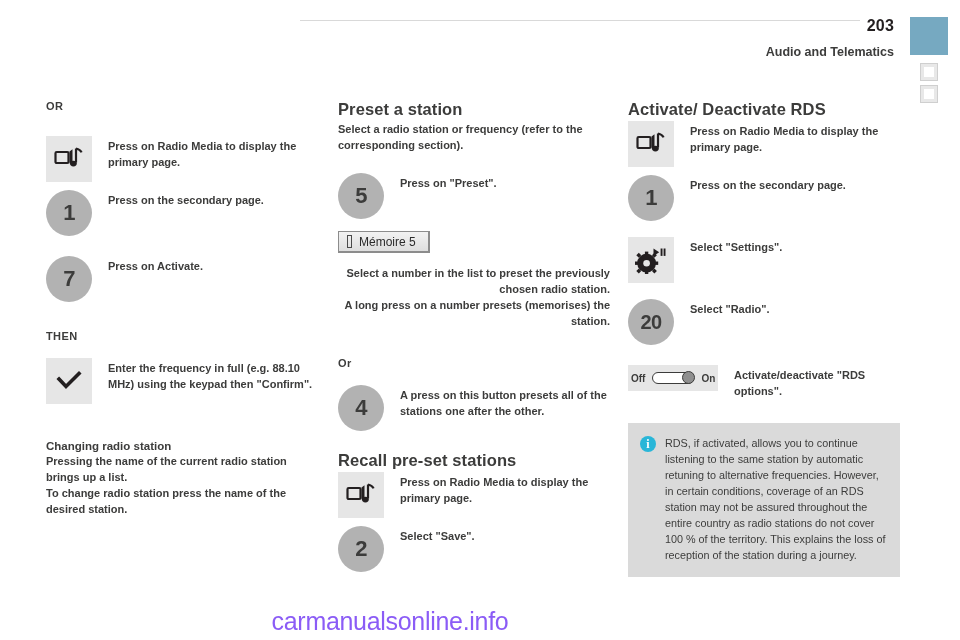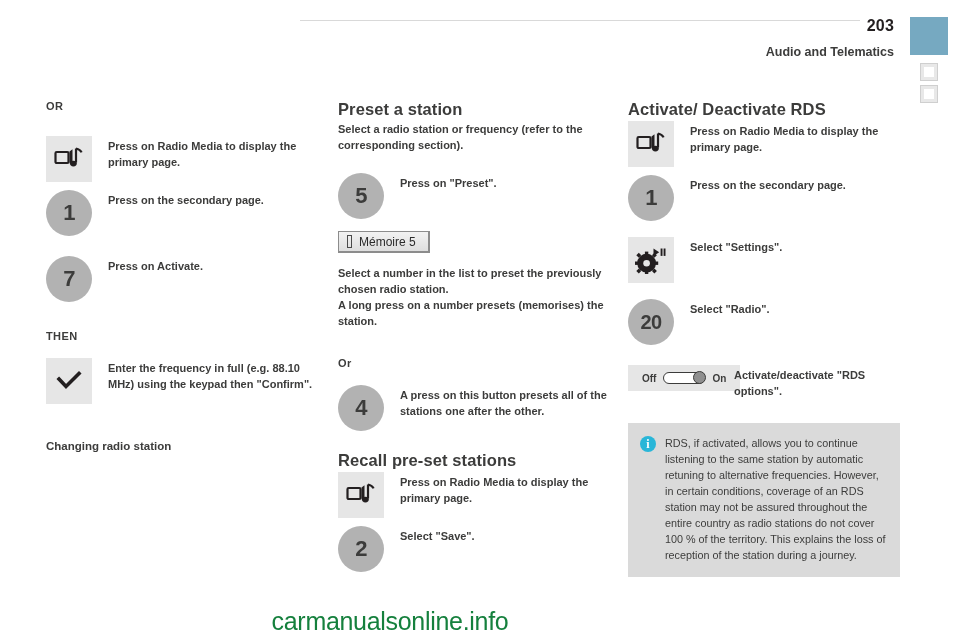"Select a number in the" p.body-text { text-align: none -> right }
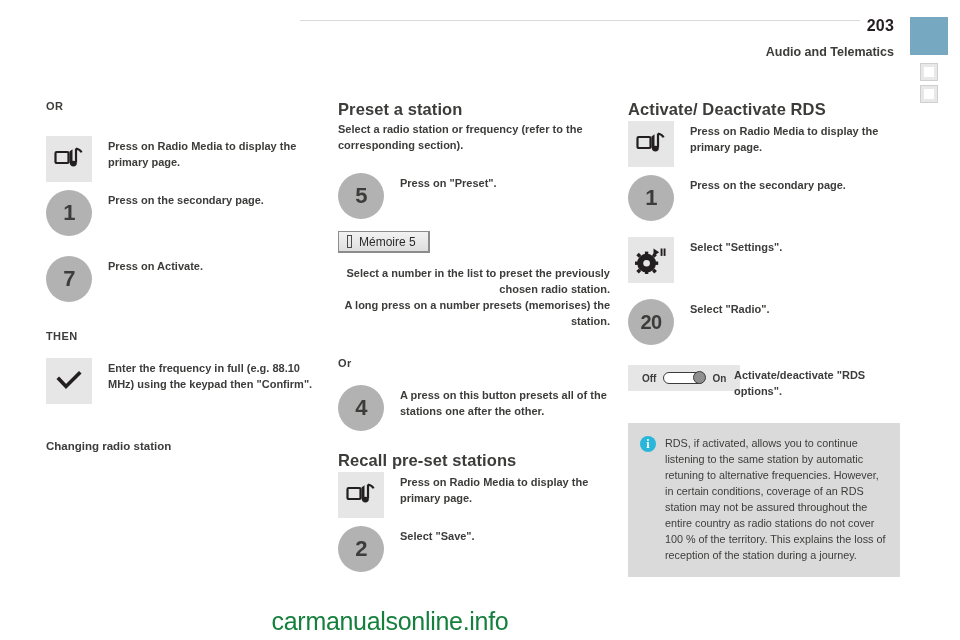"Off" .toggle-tile { padding: 6px 14px -> 6px 3px }
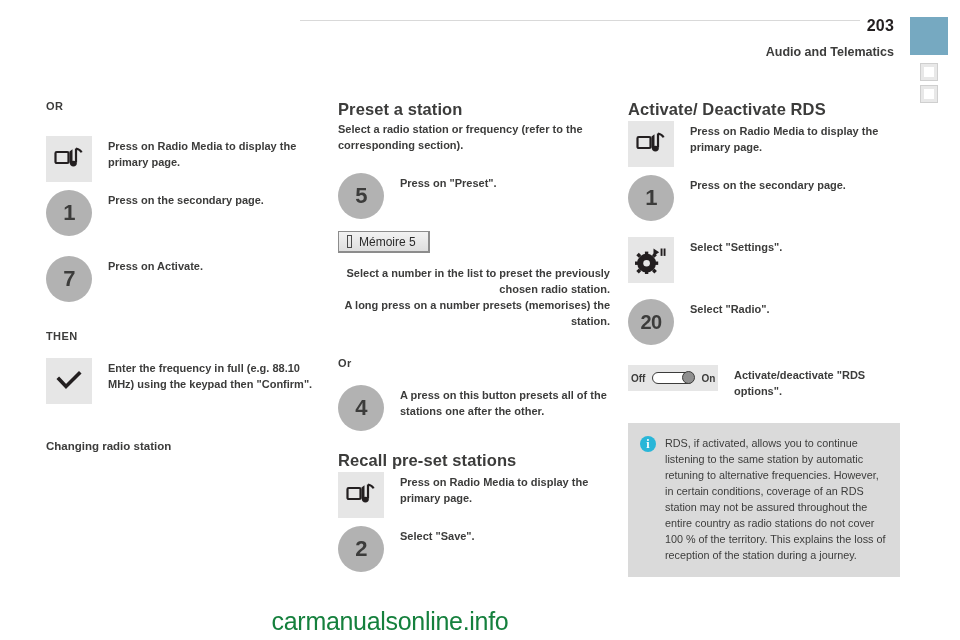"Pressing the name of the" p.body-text { html: none -> <p>Pressing the name of the current radio station brings up a list. To change radio station press the name of the desired station.</p> }
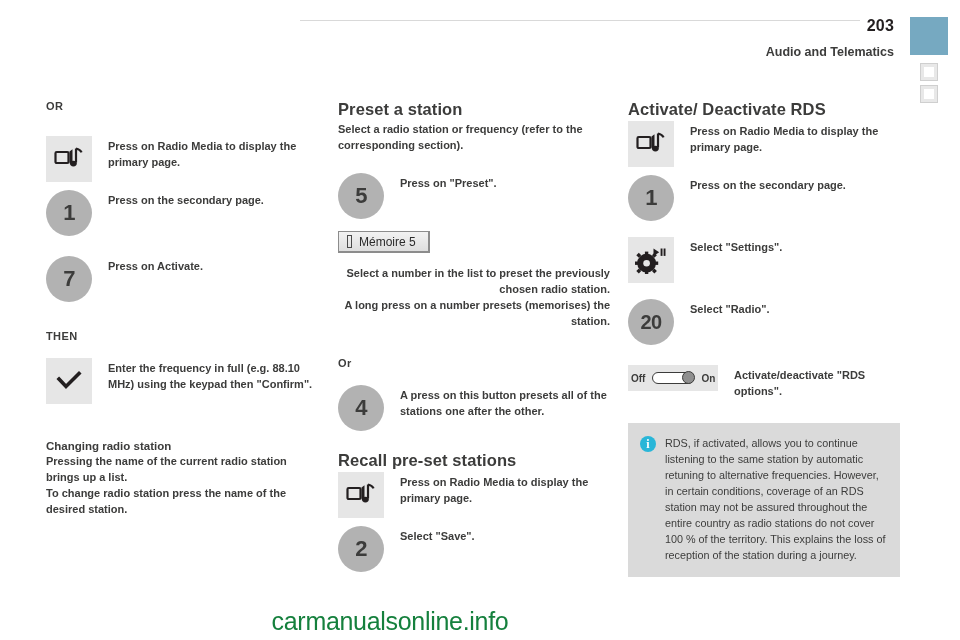"carmanualsonline.info" #watermark { color: #15803d -> #8b5cf6 }
